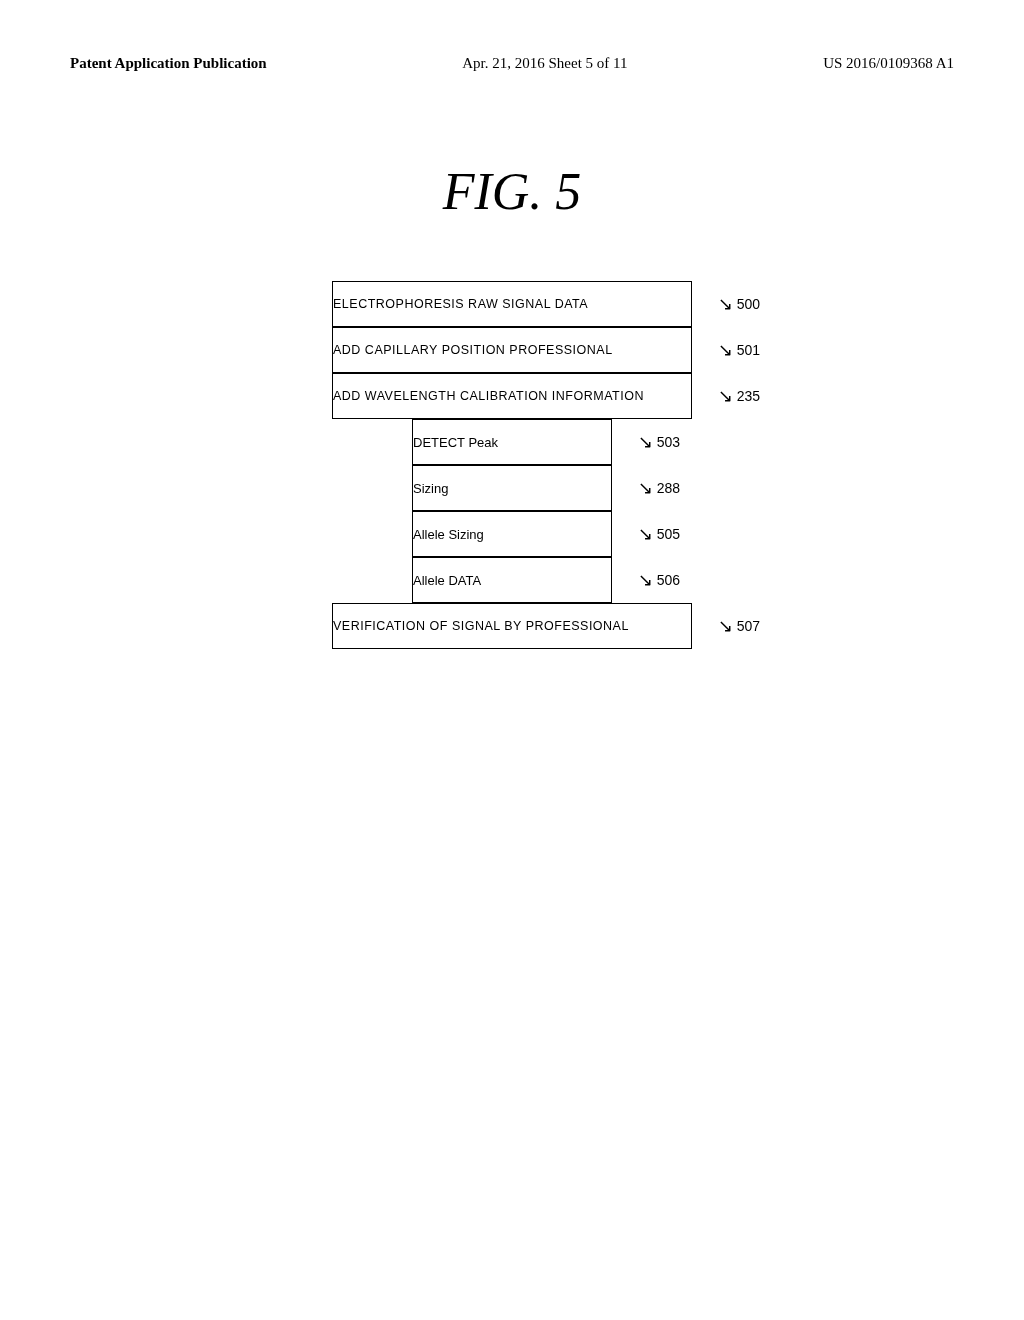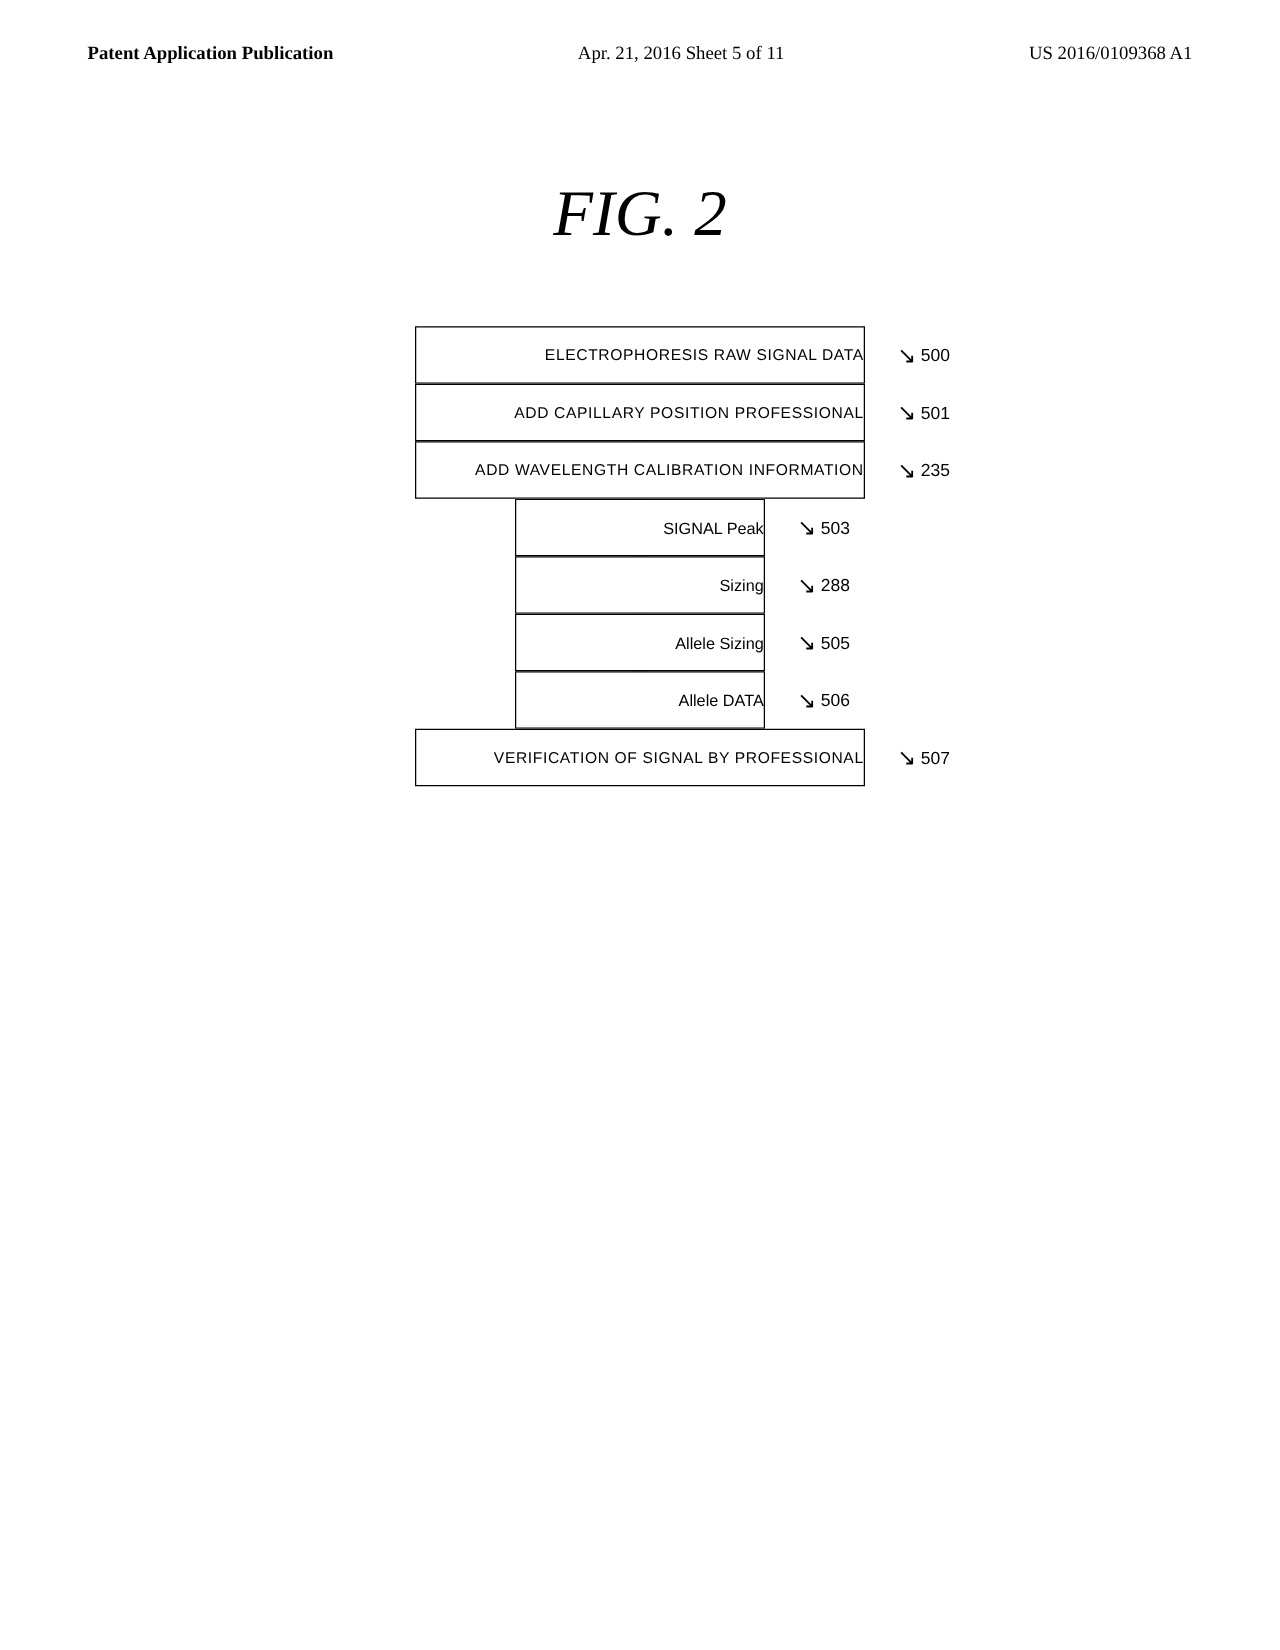"Patent Application Publication" .header { padding: 35px 70px 0 70px -> 55px 70px 0 70px }
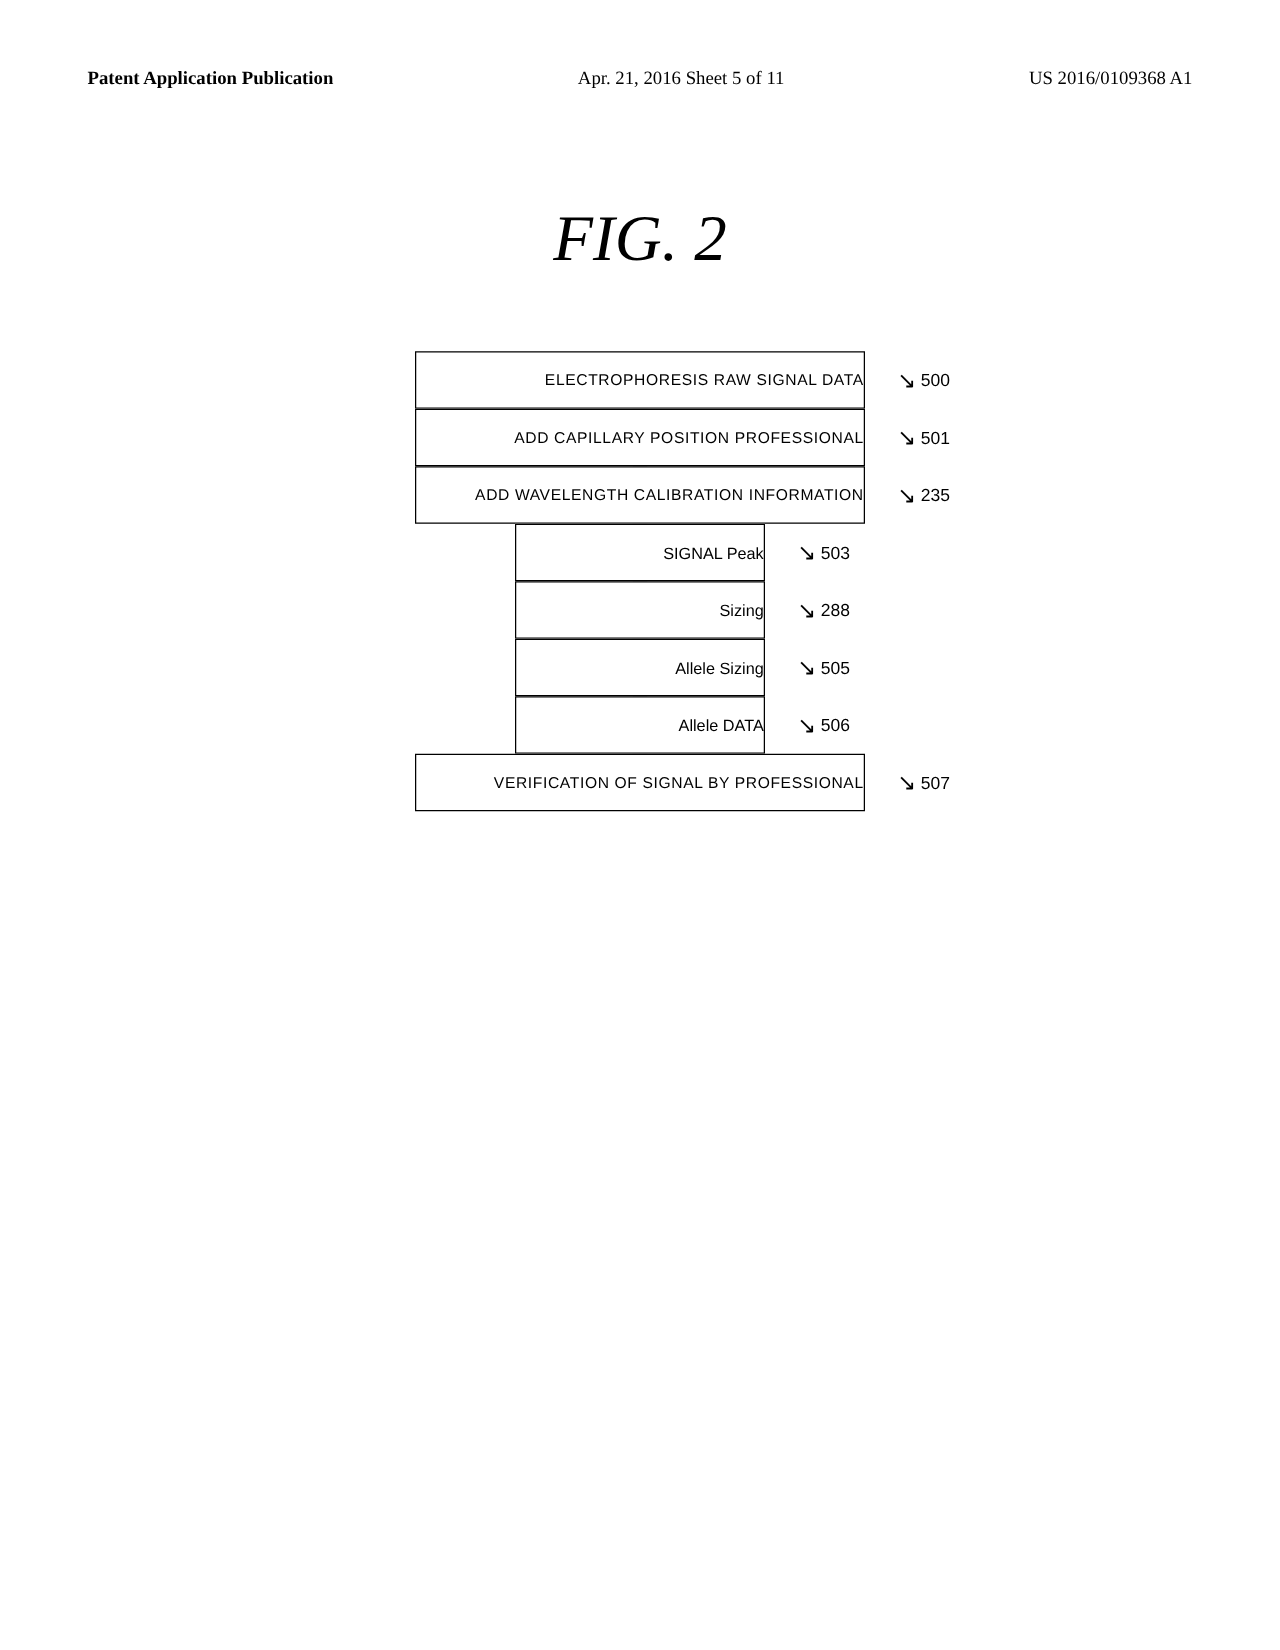"FIG. 2" span { text: 2 -> 5 }
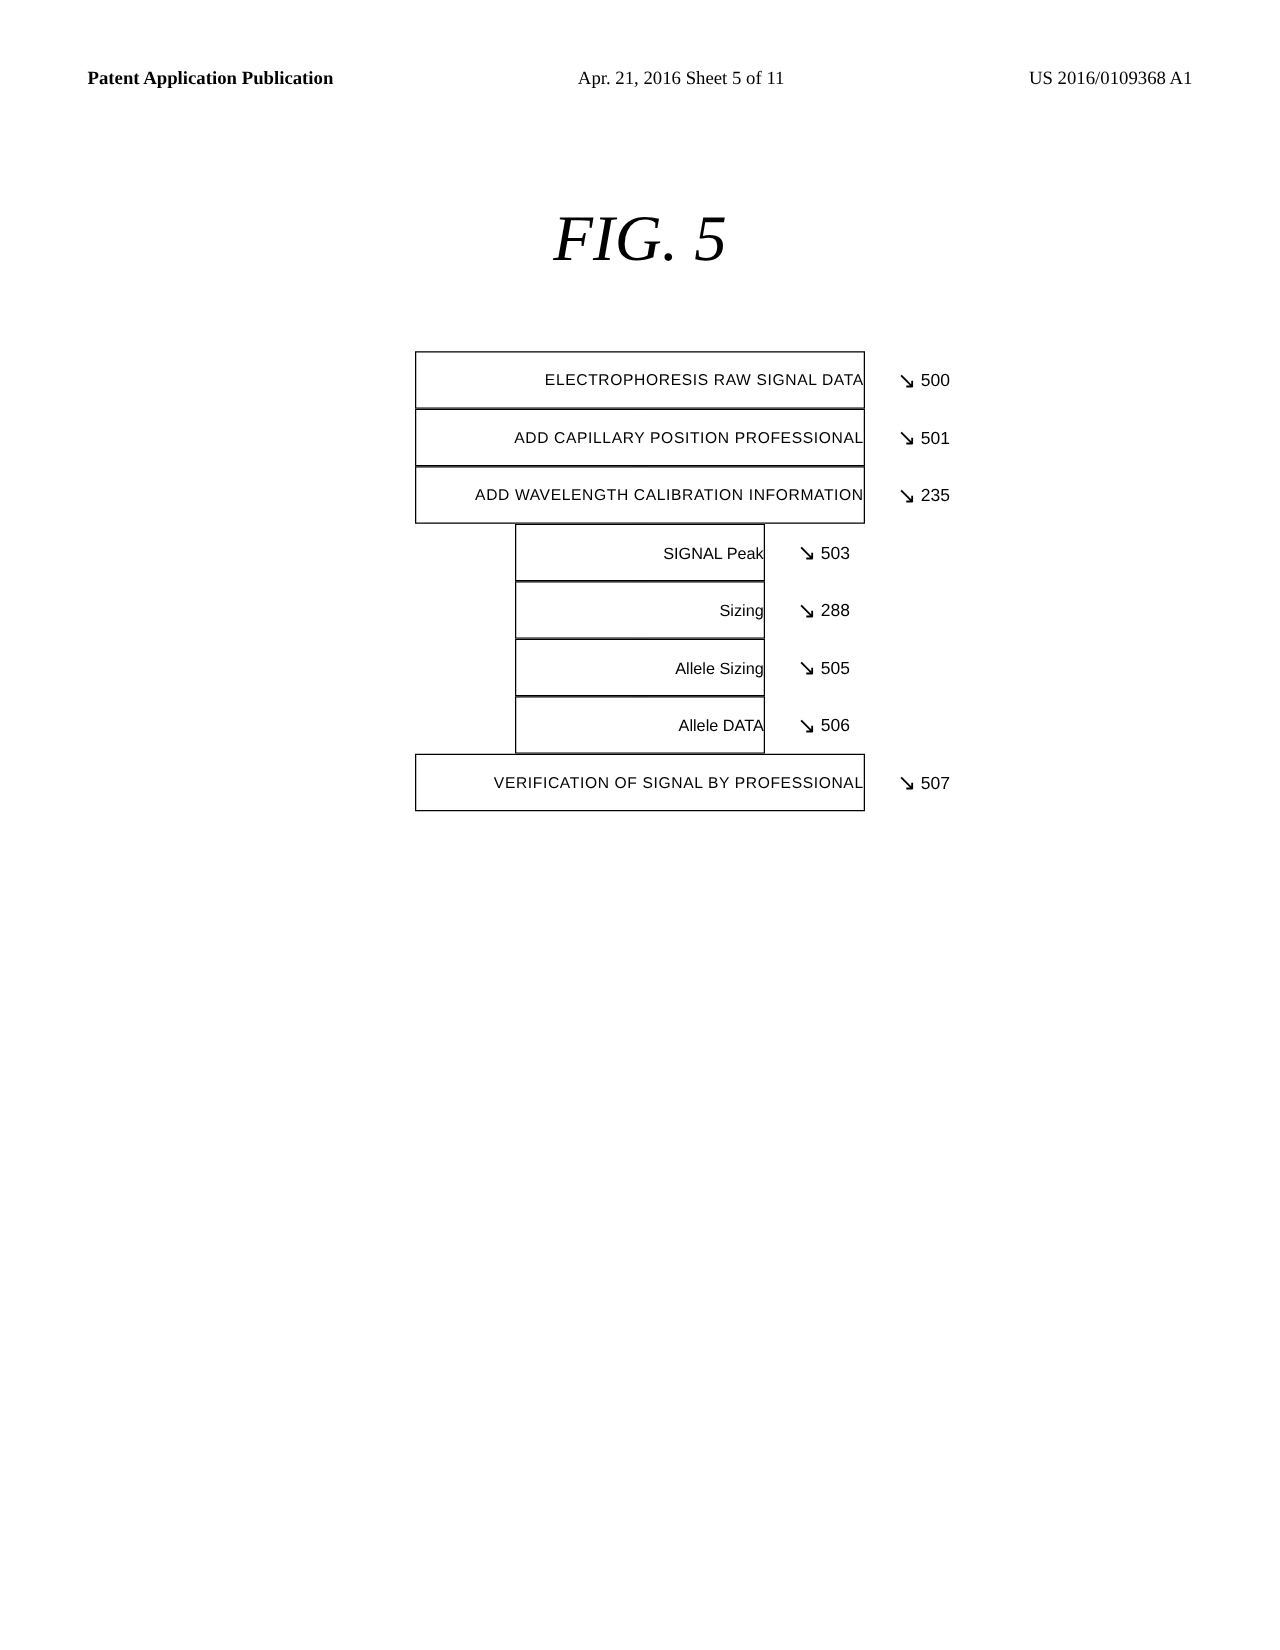"ELECTROPHORESIS RAW SIGNAL DATA" .flow-box { justify-content: flex-end -> flex-start }
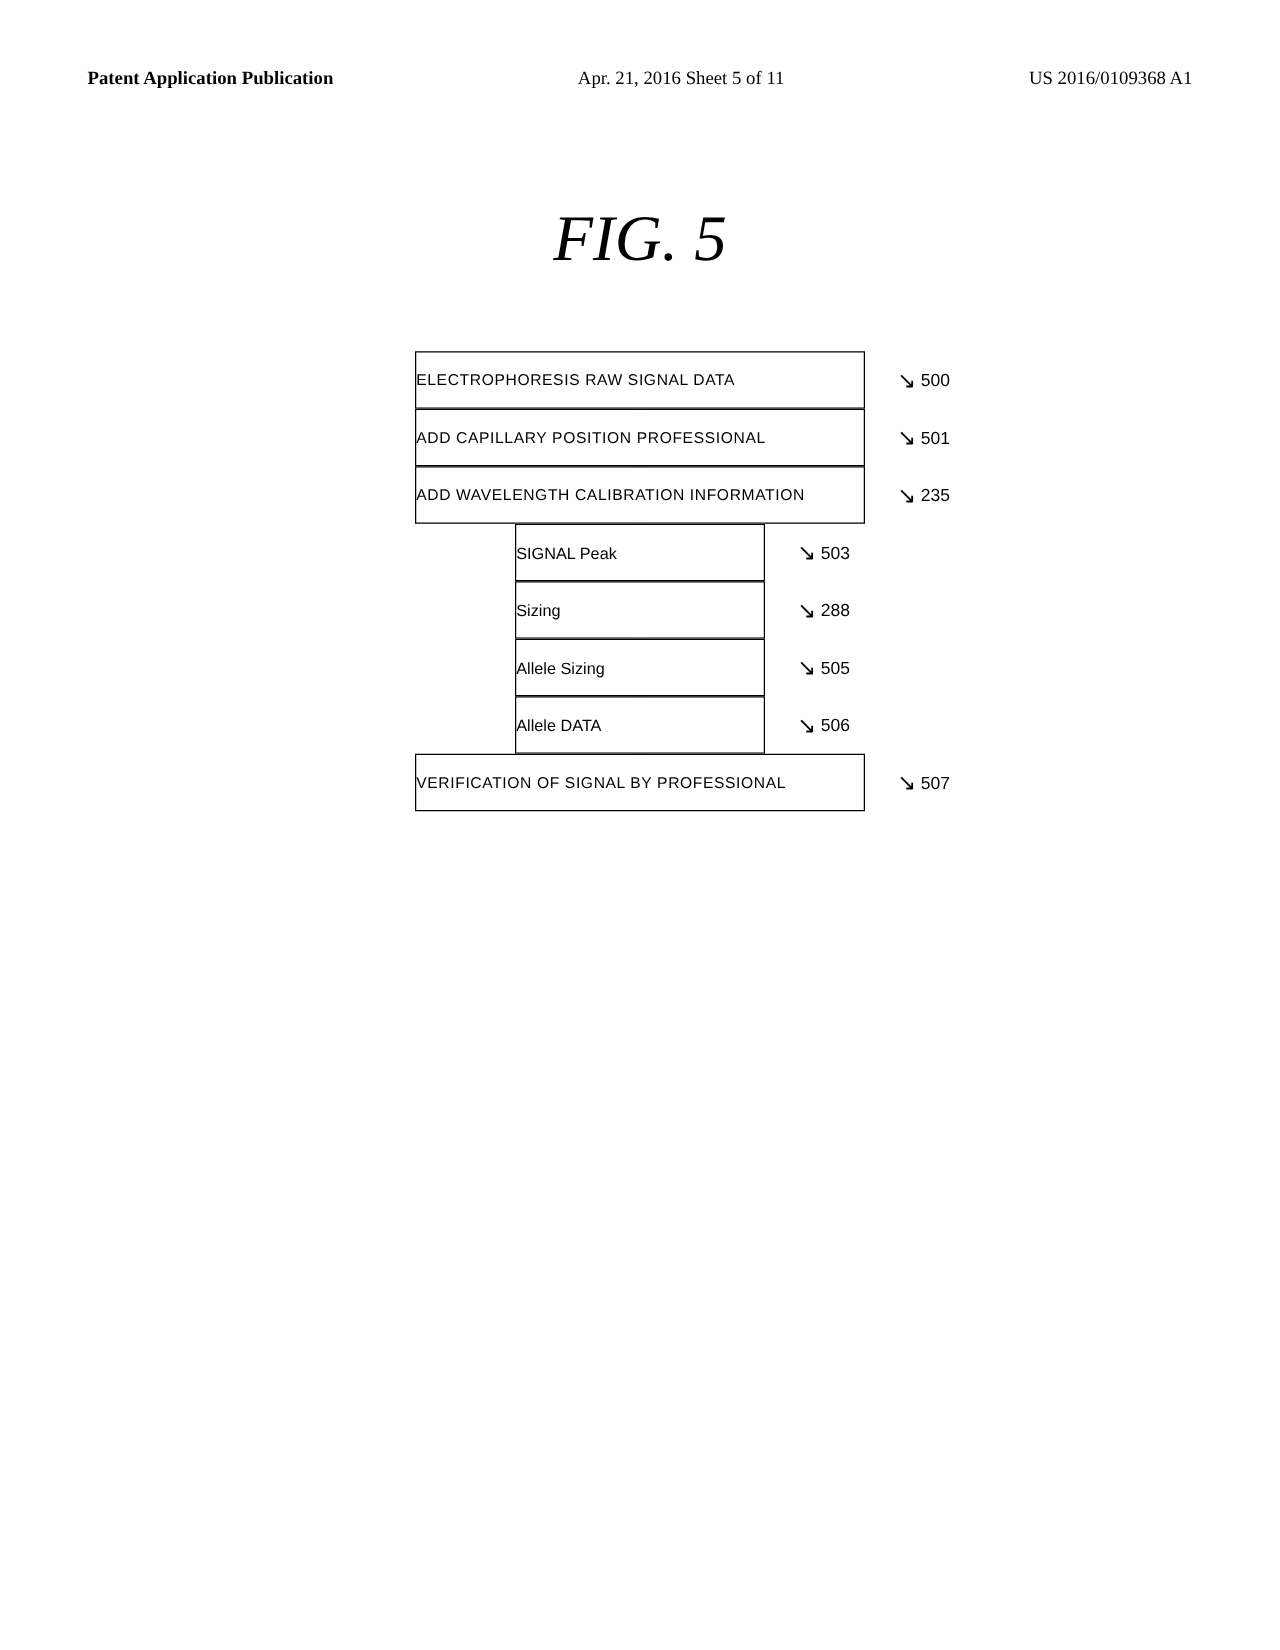"SIGNAL Peak" span { text: SIGNAL -> DETECT }
